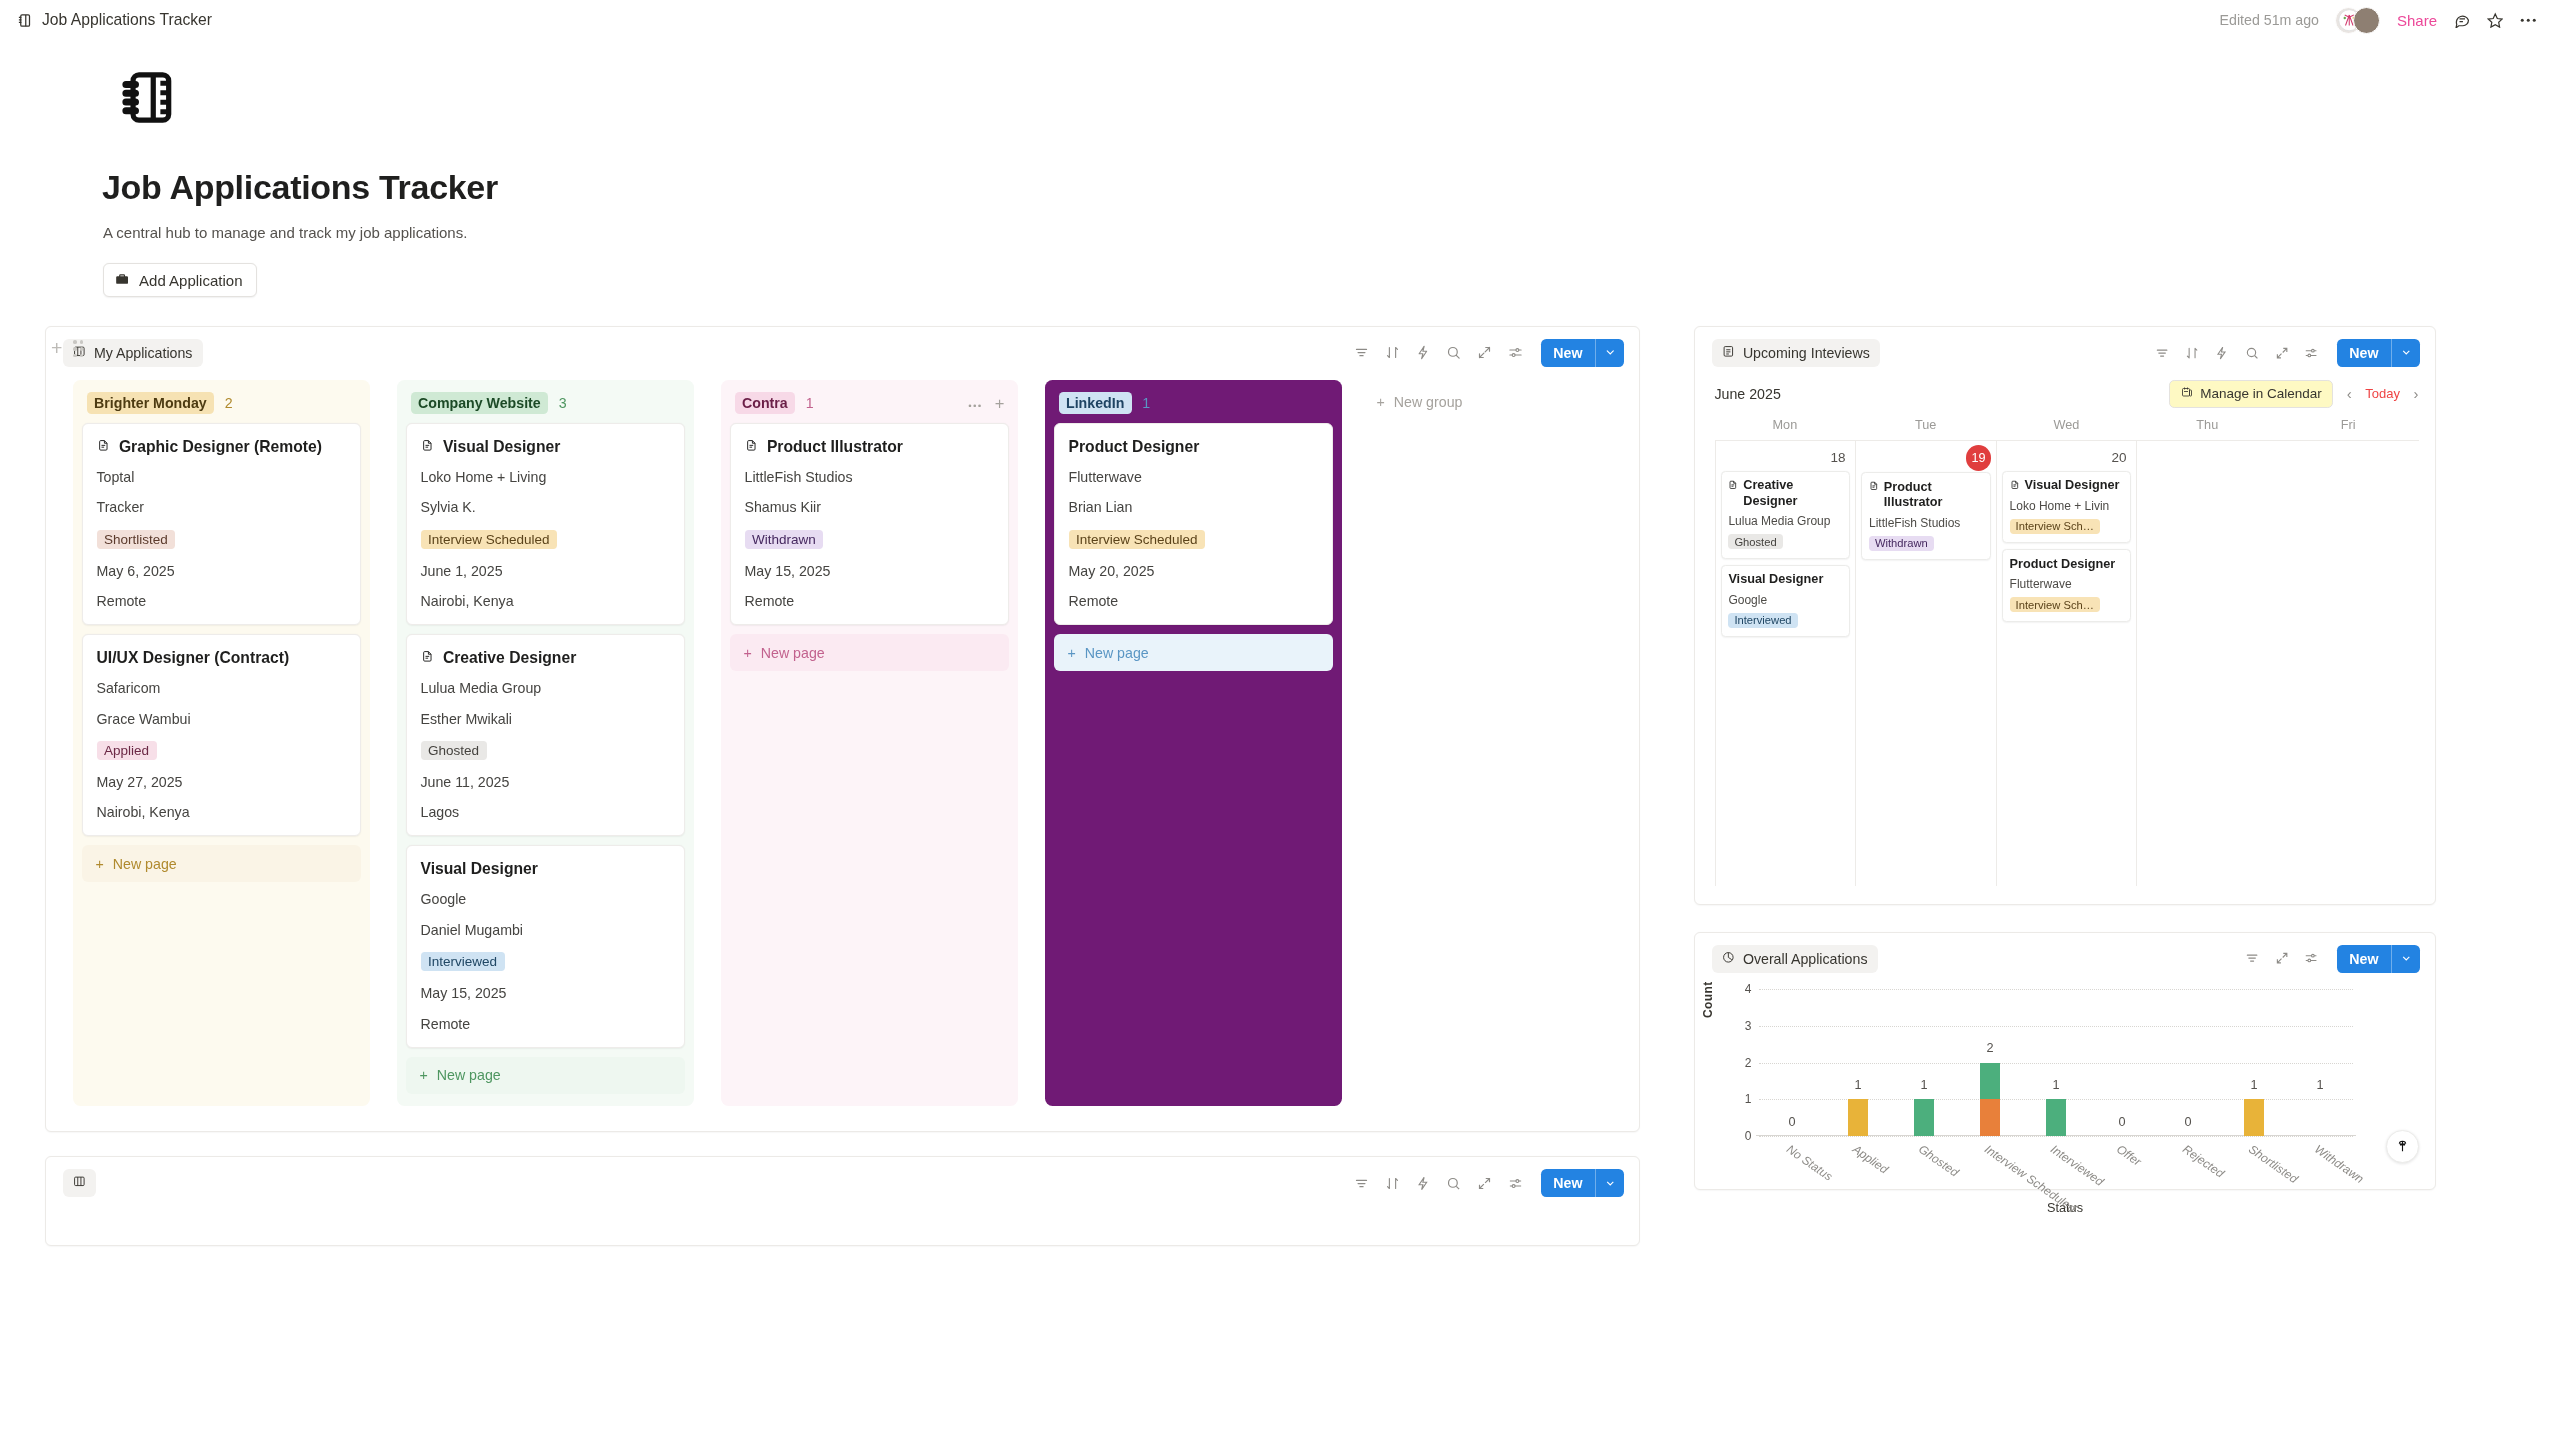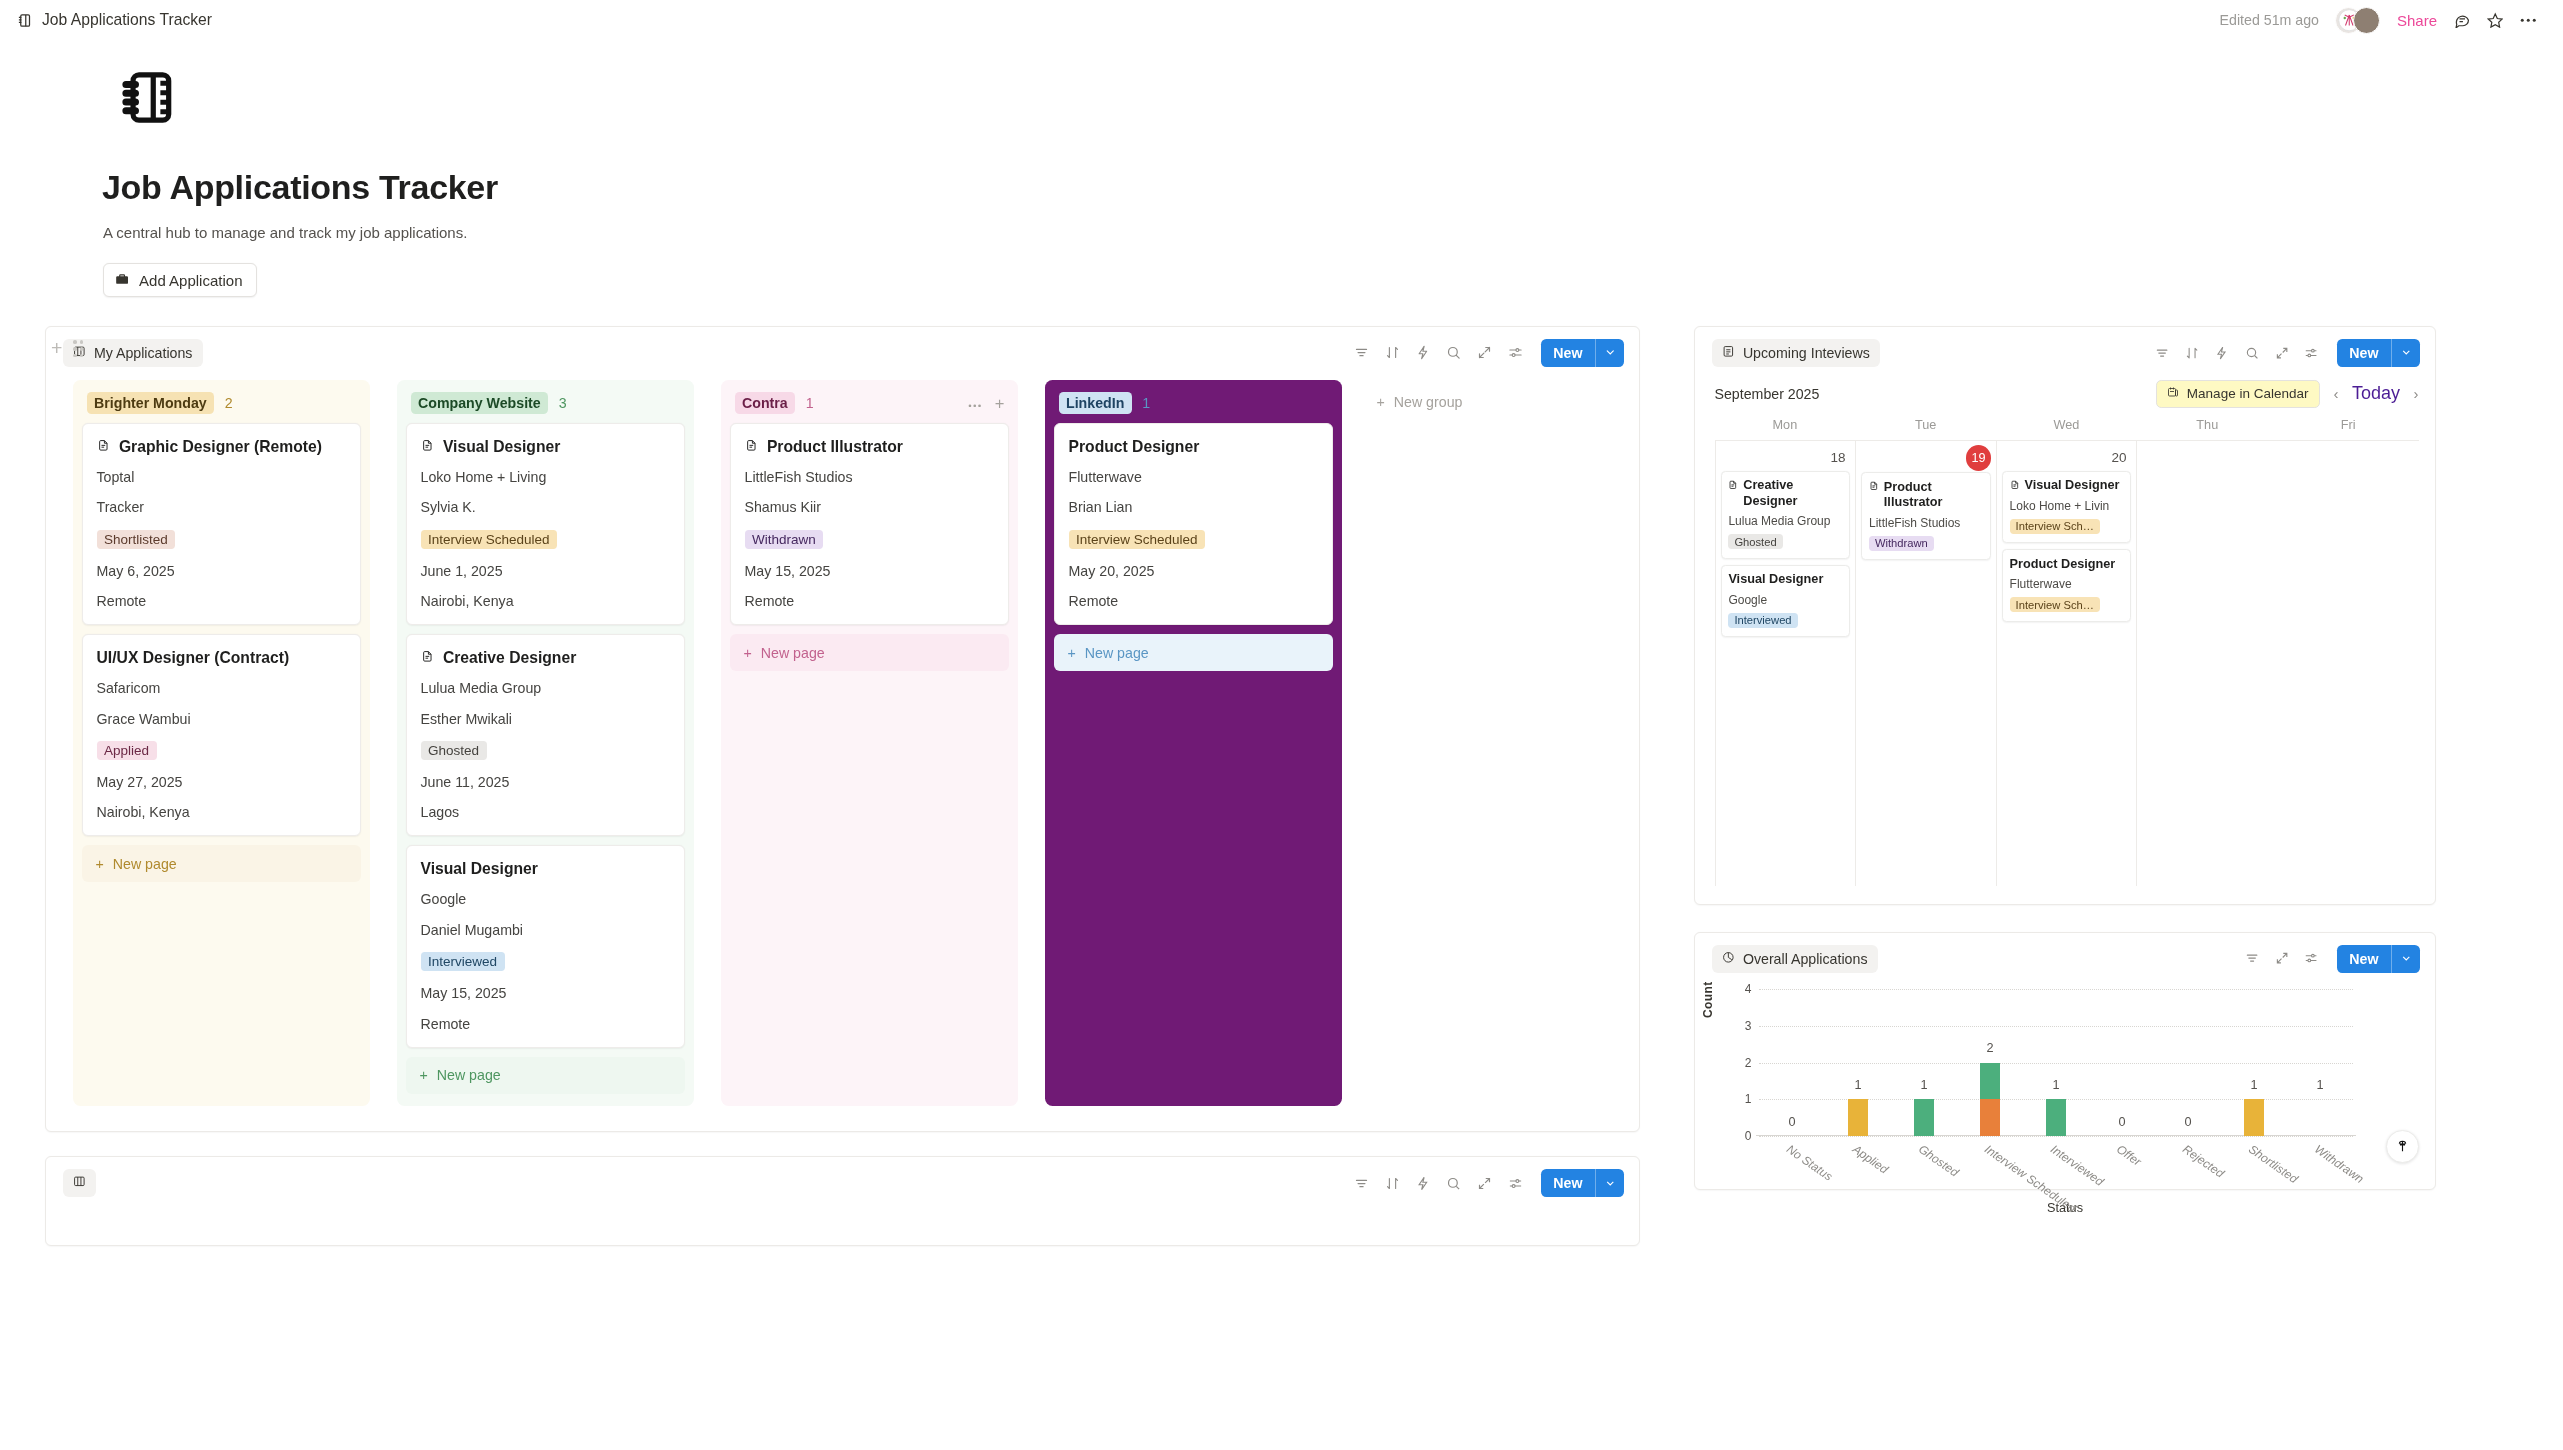"September 2025" span.cal-month { text: September -> June }
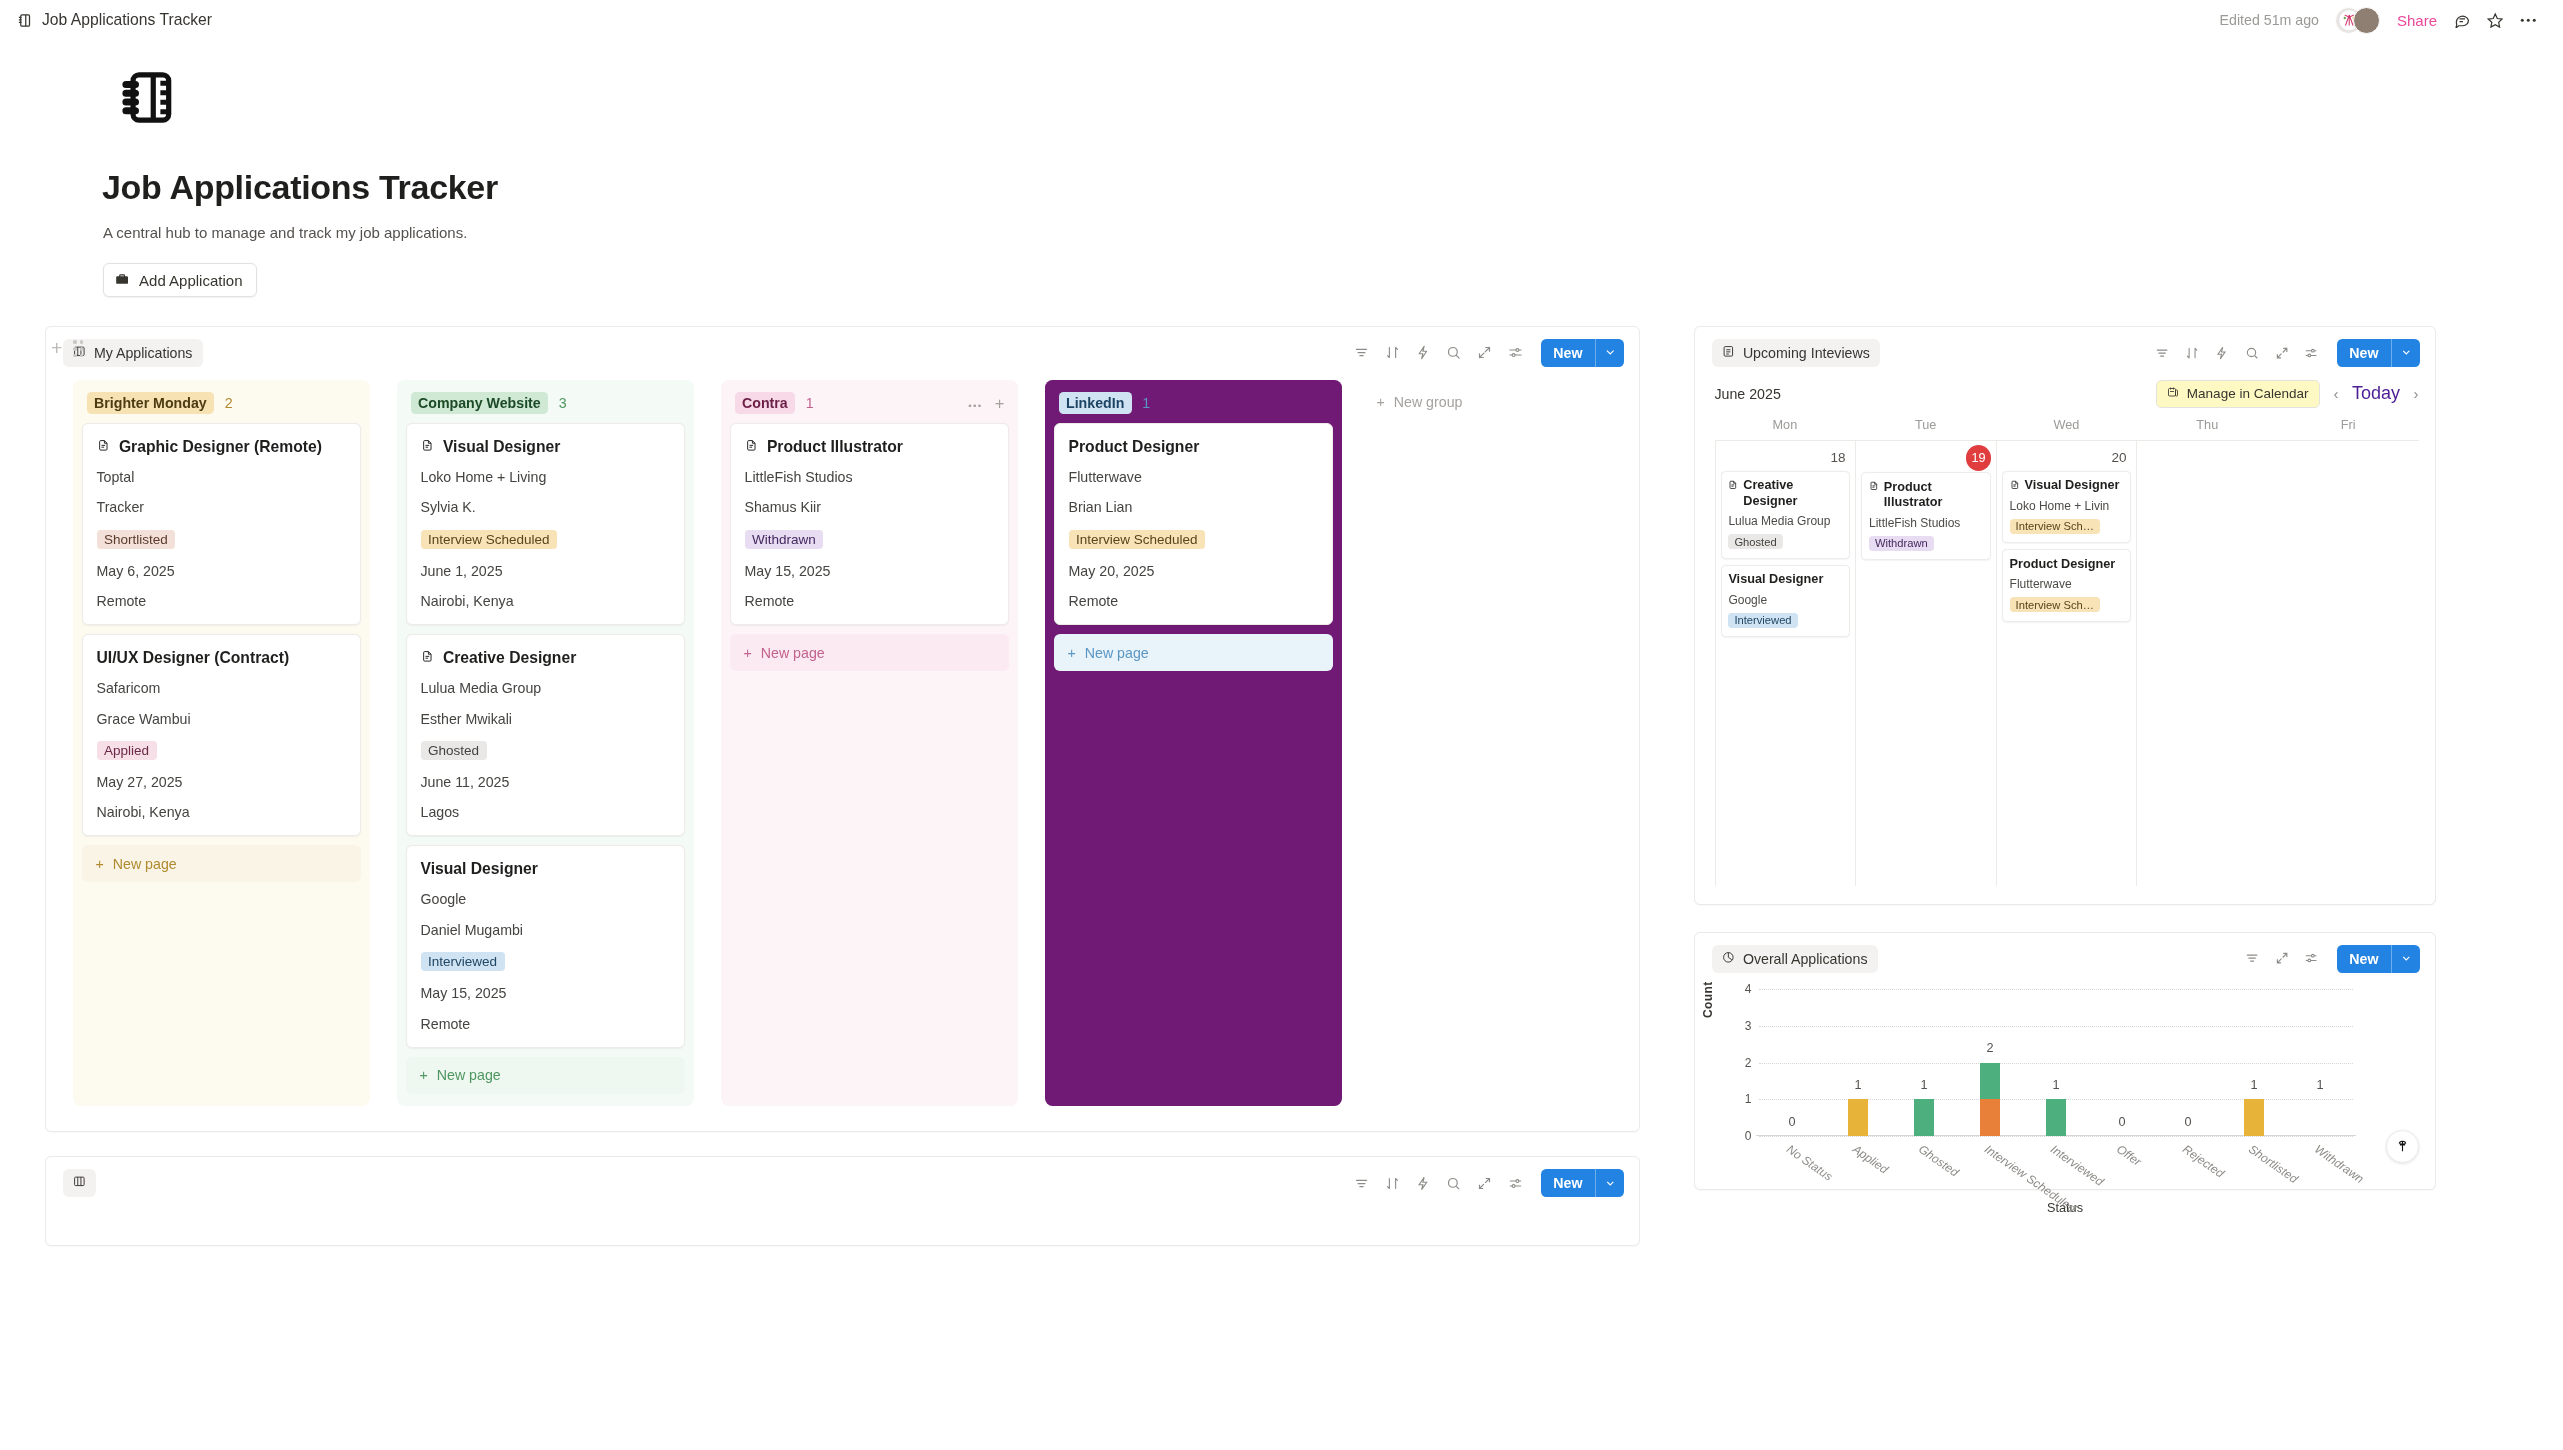"Today" .cal-today { color: #4c1d95 -> #ef4444; font-size: 18px -> 13px }
